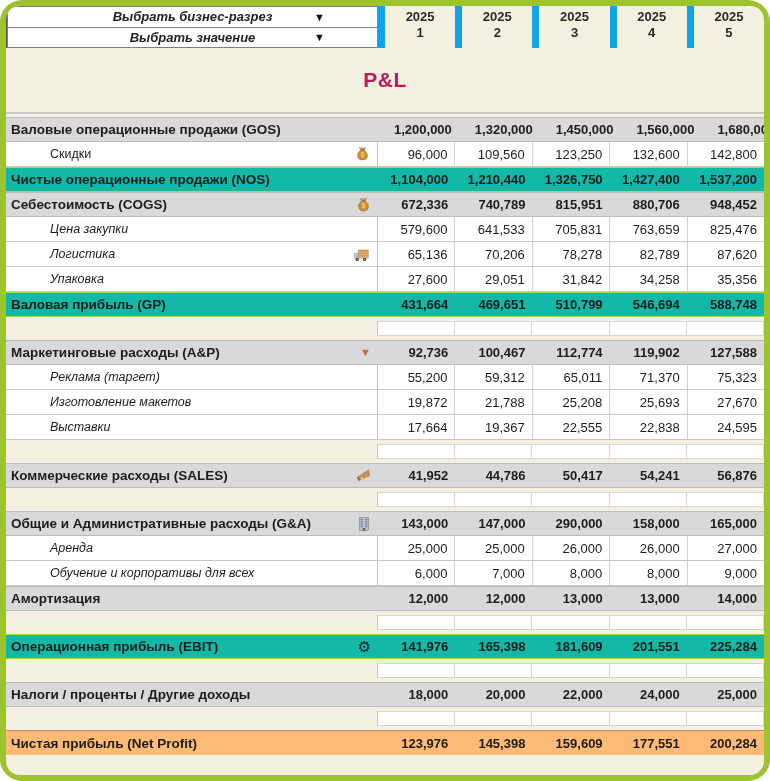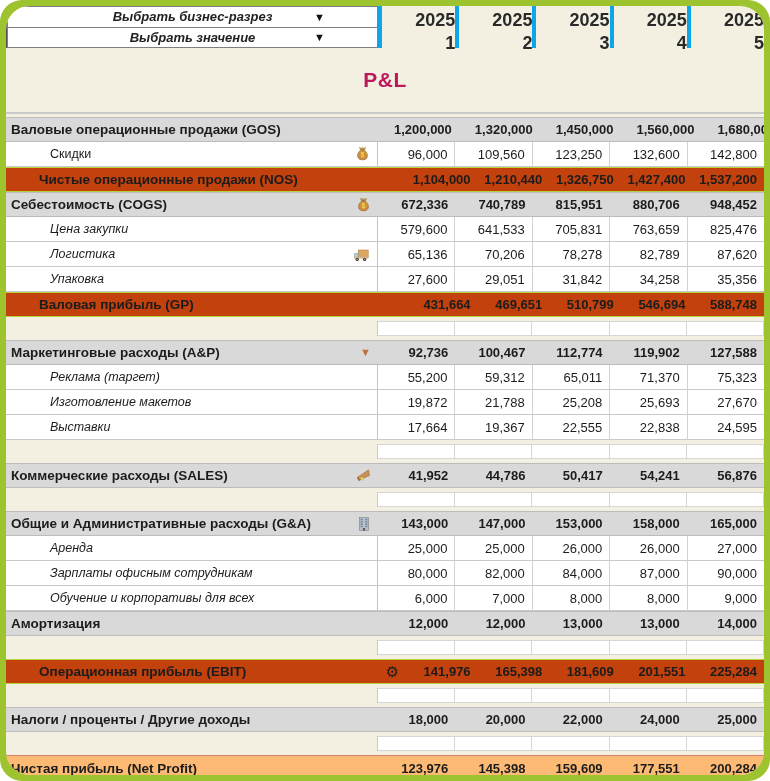"Выбрать бизнес-разрез" .inner { border-radius: 24px -> 14px }
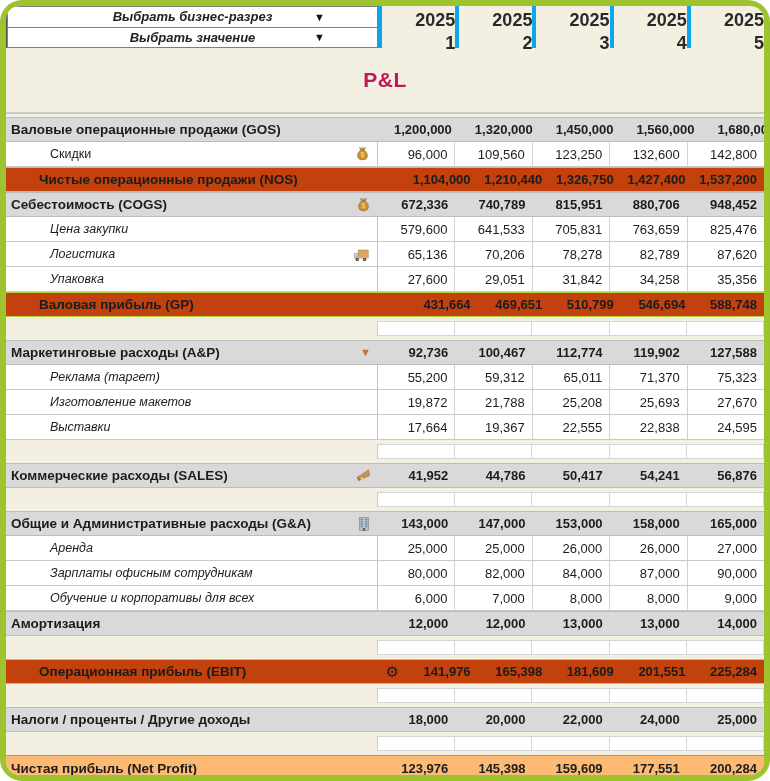"2025" .hcol { border-left: 4px solid #0ea5e9 -> 7px solid #0ea5e9; font-size: 18px -> 13px; text-align: right -> center }
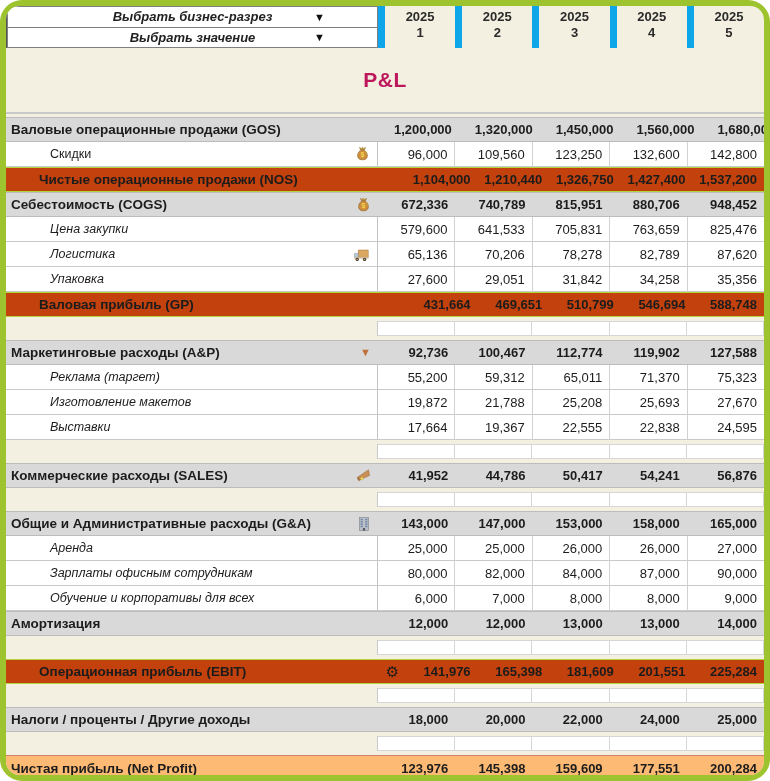"Чистые операционные продажи (NOS)" .r-green { background: #c2410c -> #14b8a6; padding-left: 28px -> none }
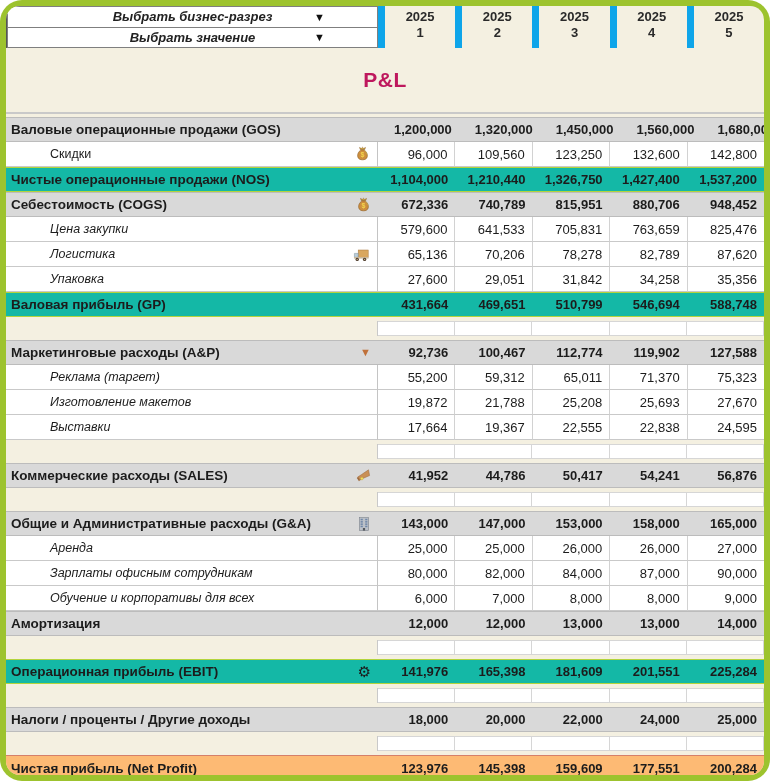"153,000" div.cv { text: 153,000 -> 290,000 }
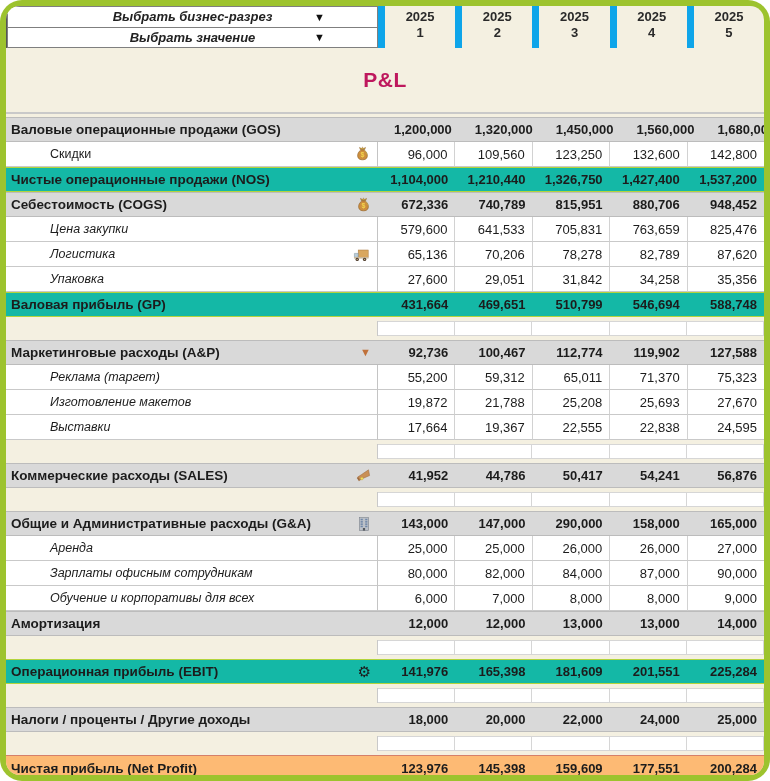"Зарплаты офисным сотрудникам" div.row { html: <div> <div> <span>Зарплаты офисным сотрудникам</span> </div> <div>80,000</div> <div>82,000</div> <div>84,000</div> <div>87,000</div> <div>90,000</div> </div> -> none }
